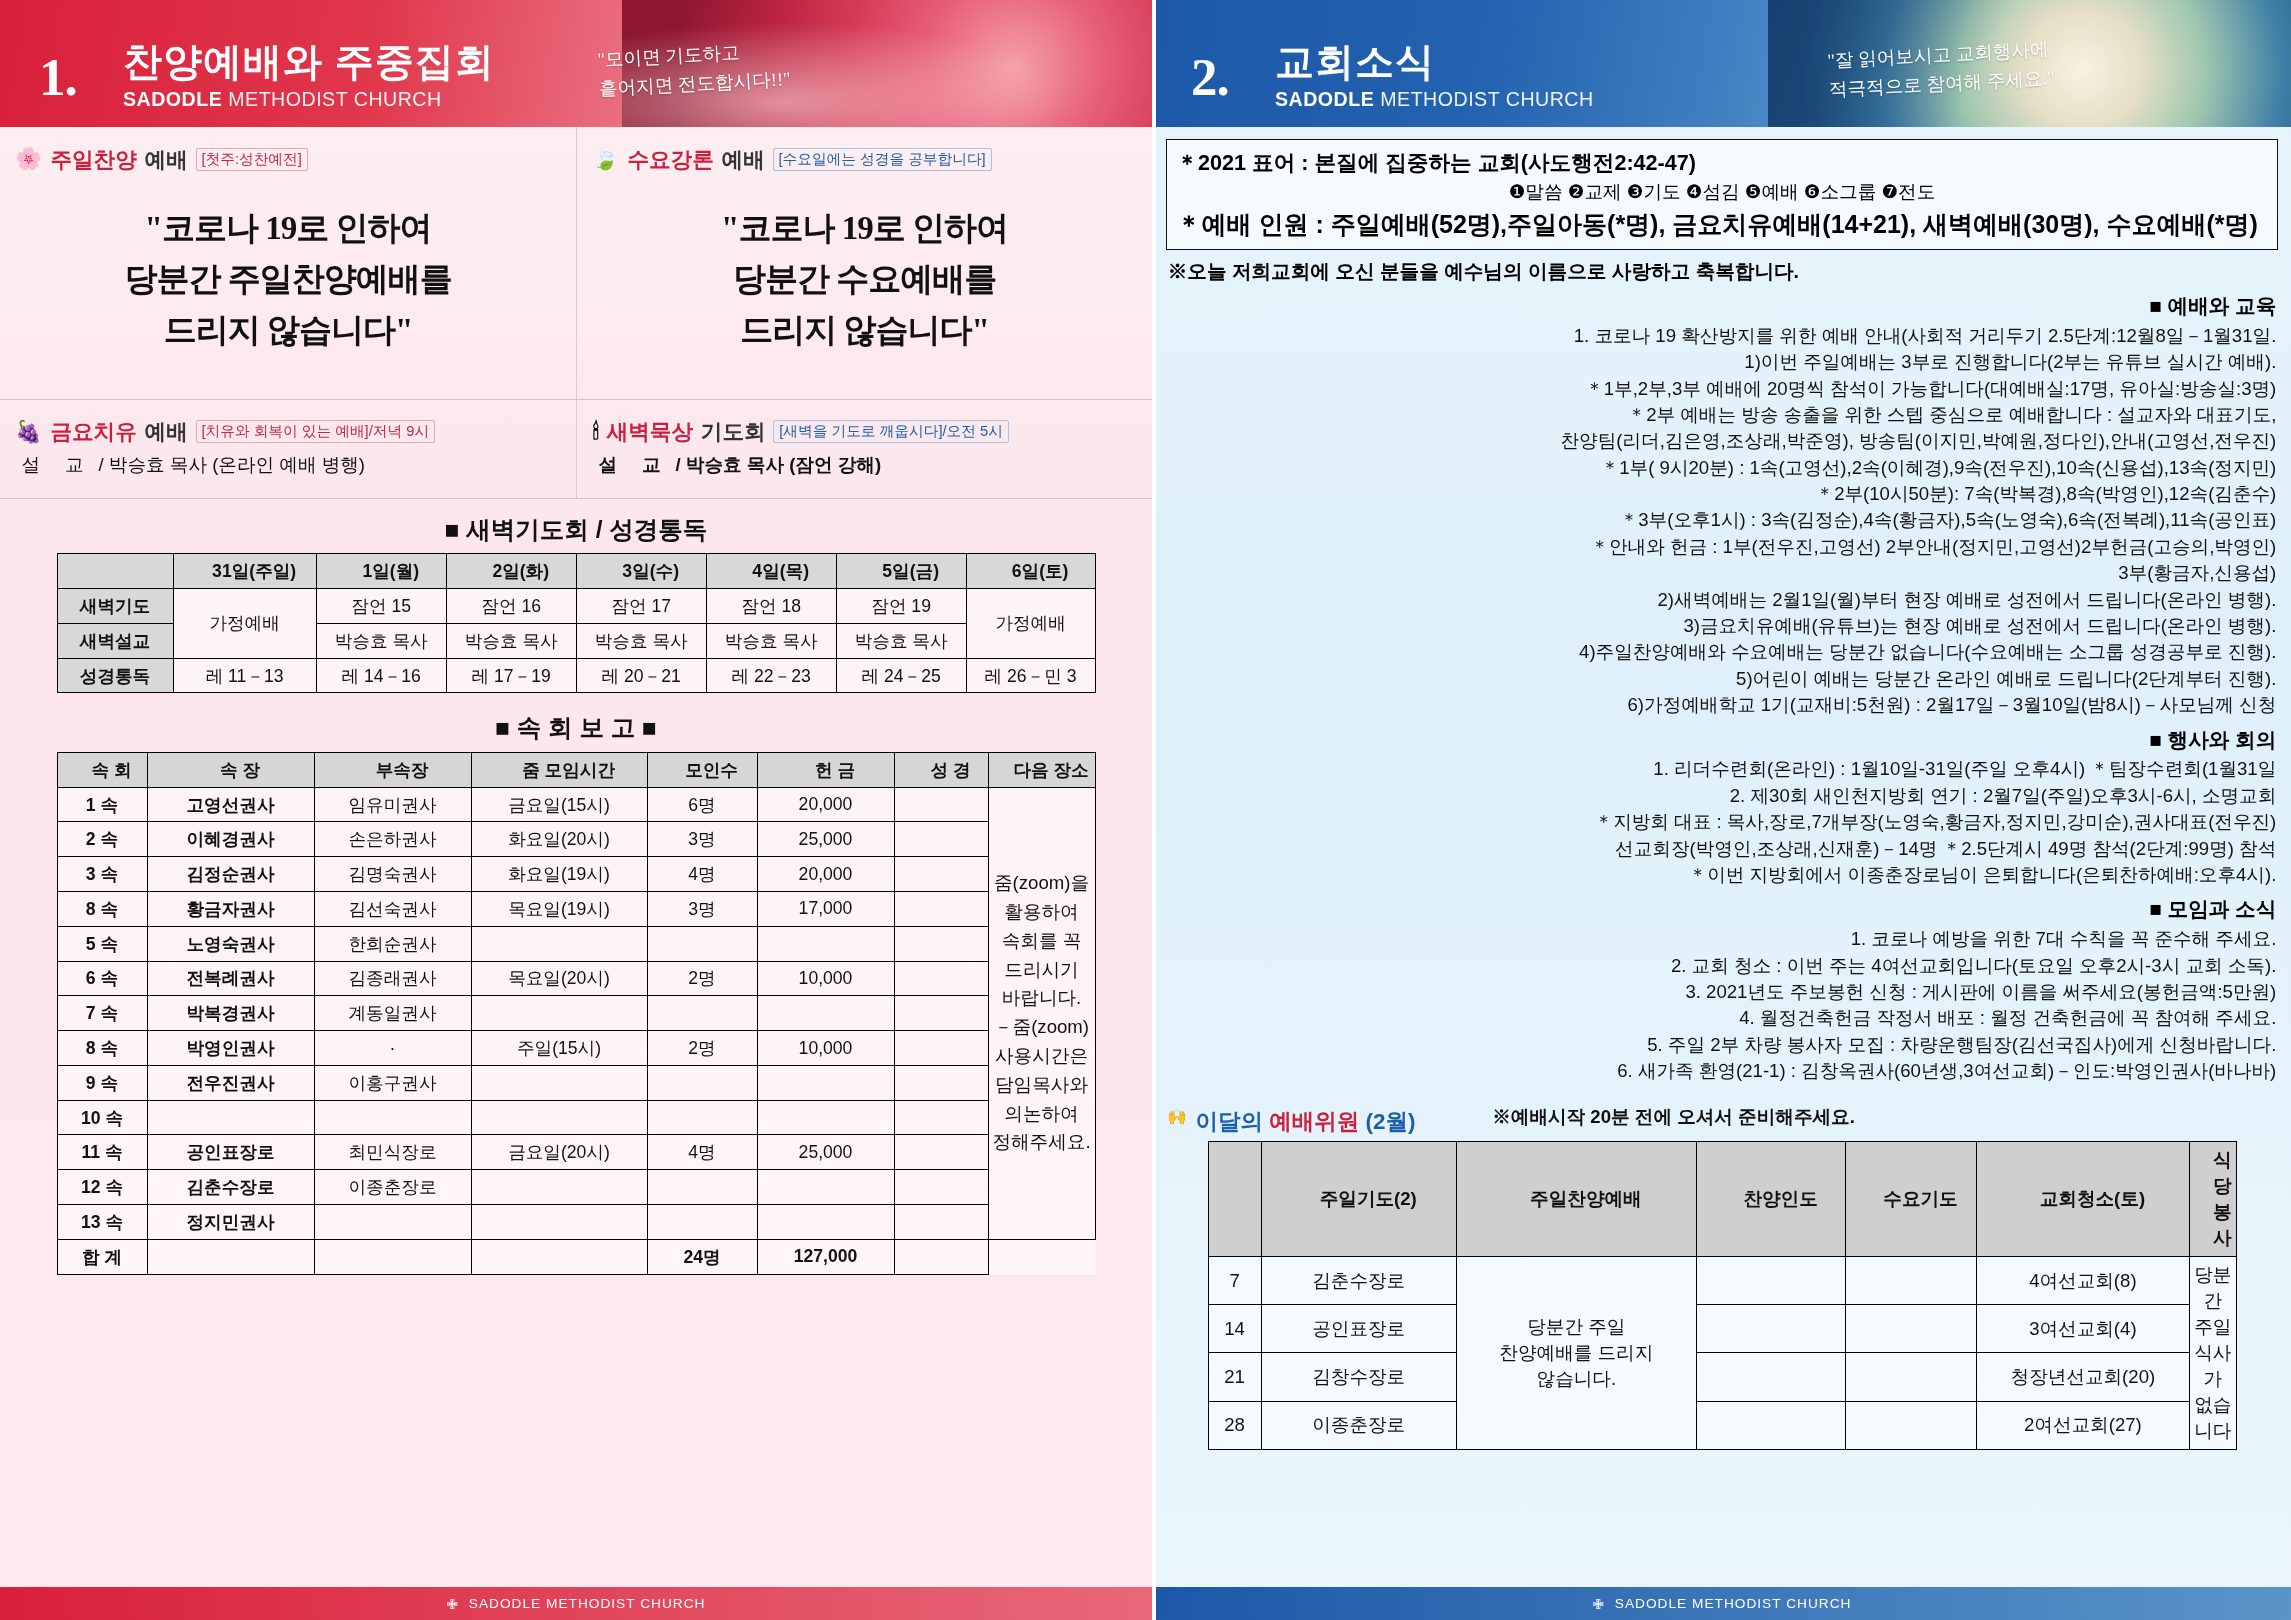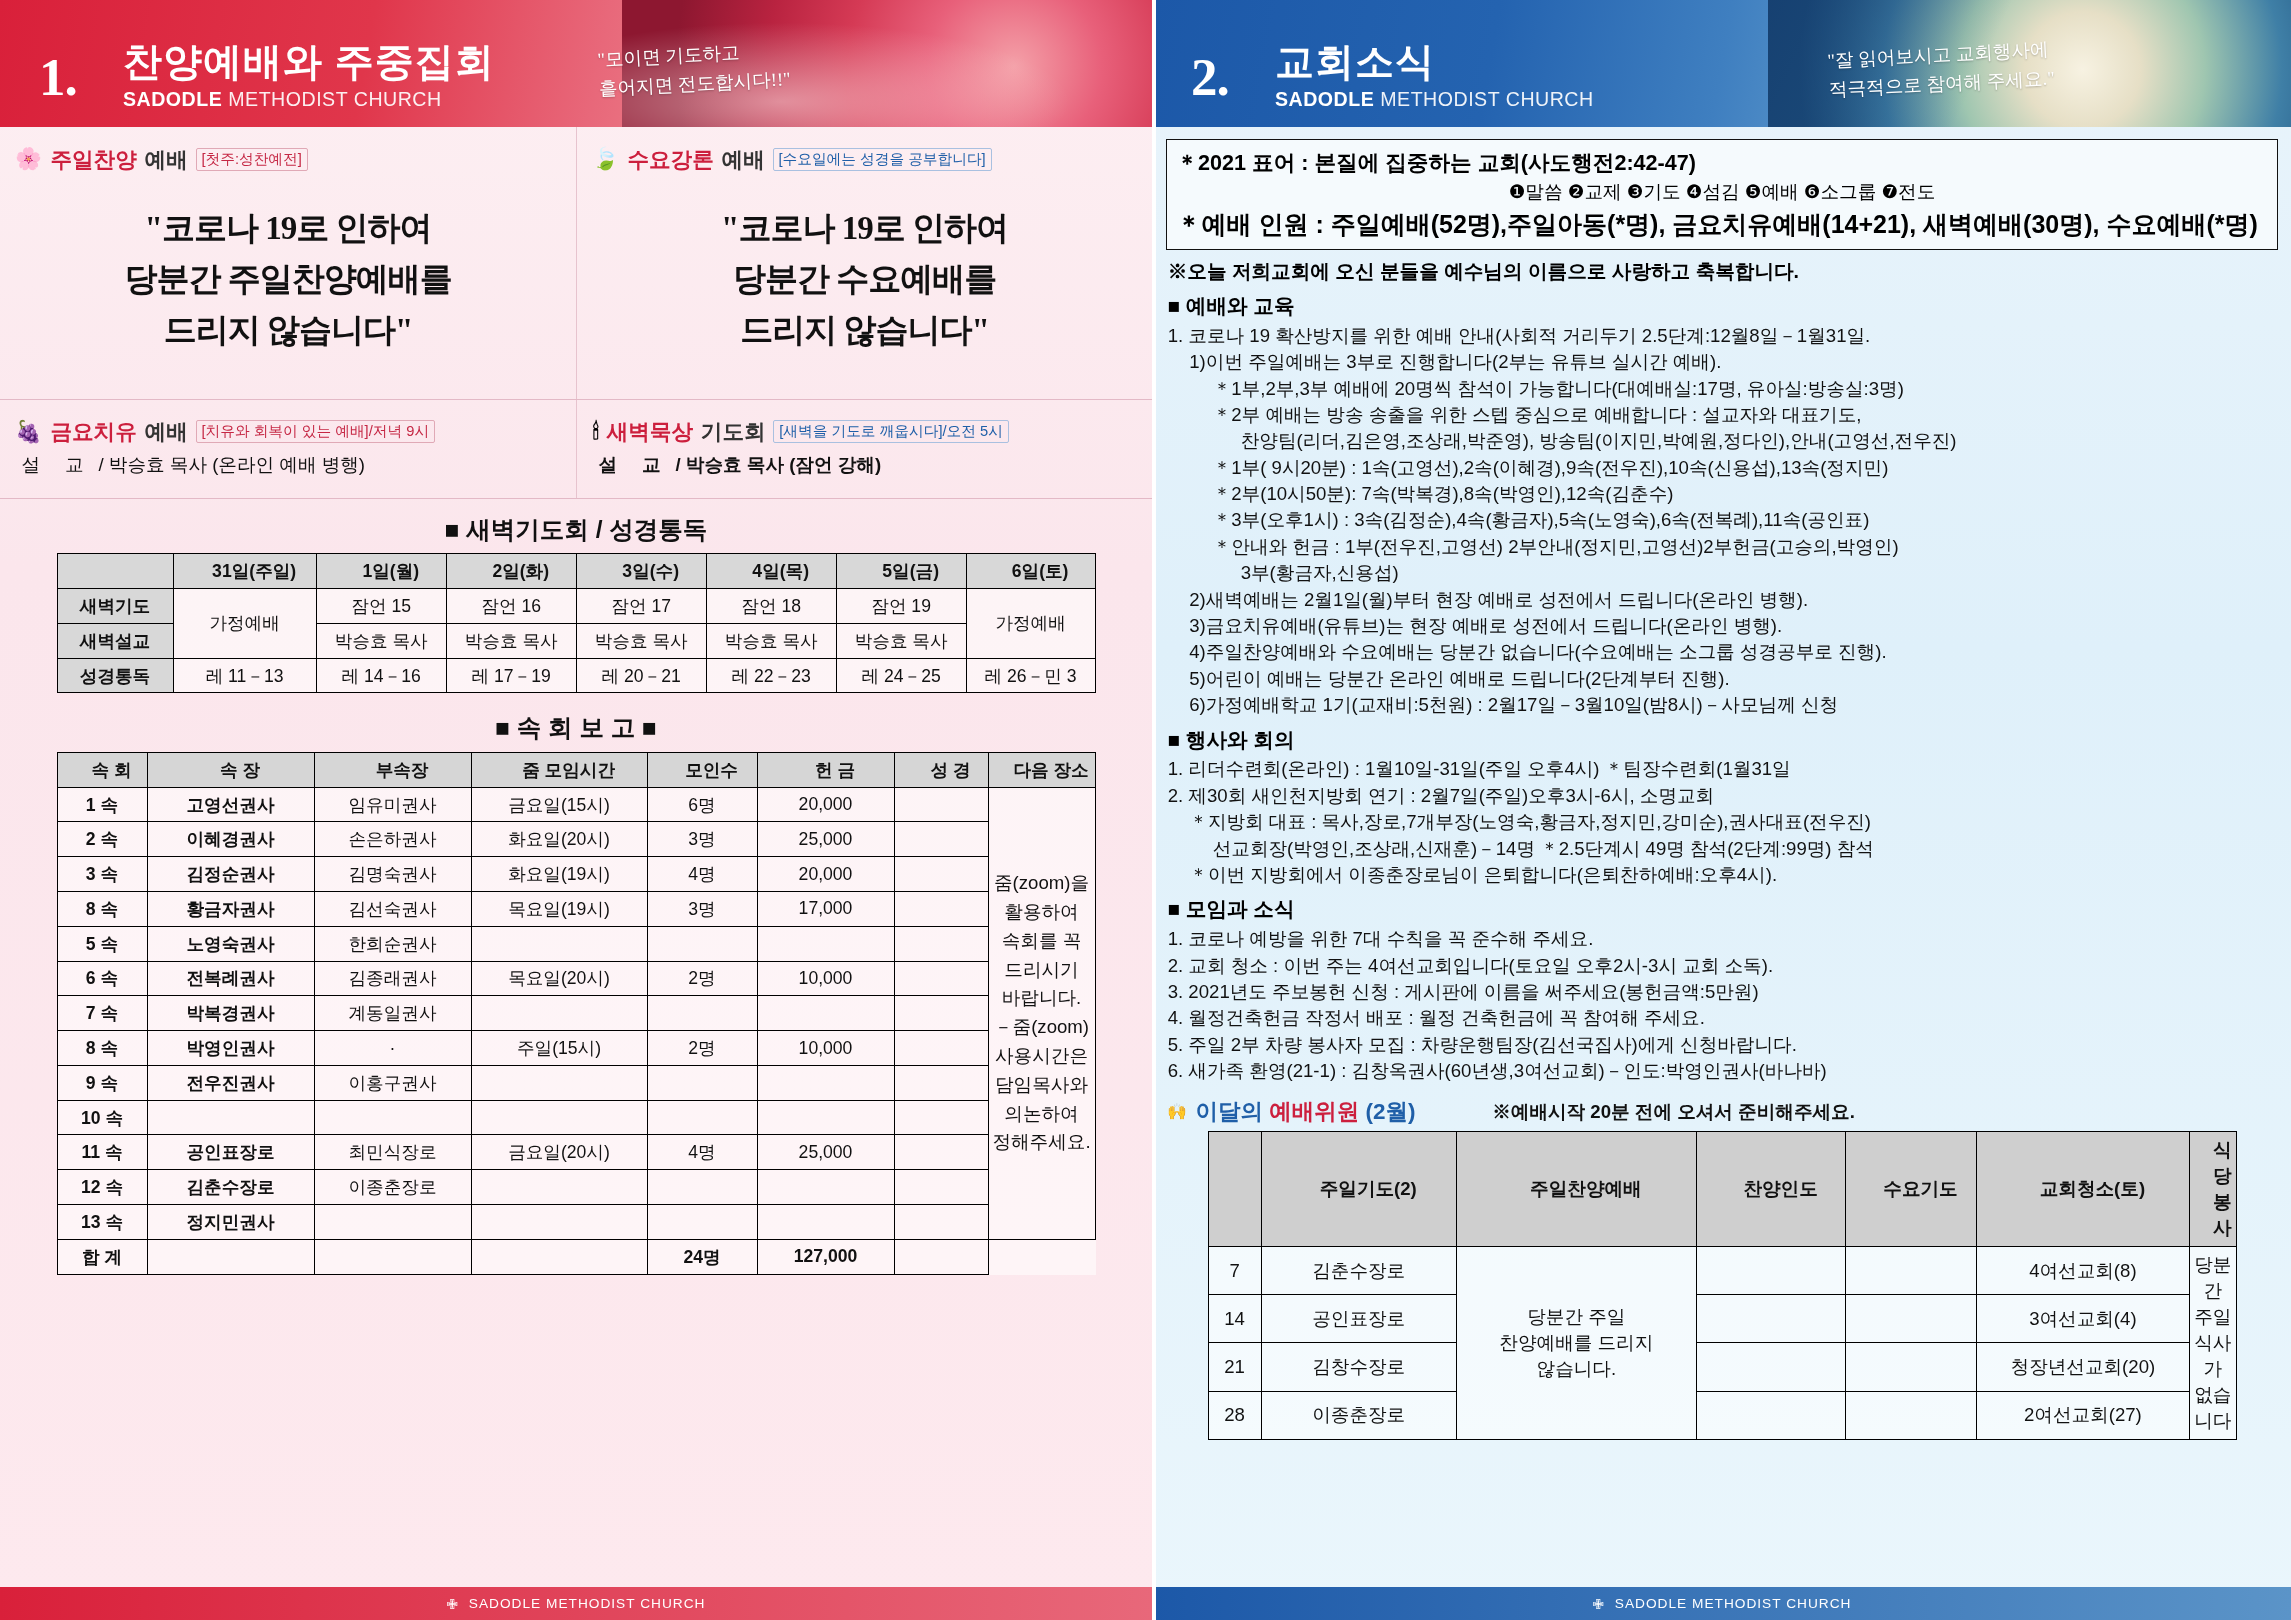"■ 예배와 교육" .r-sec { text-align: none -> right }
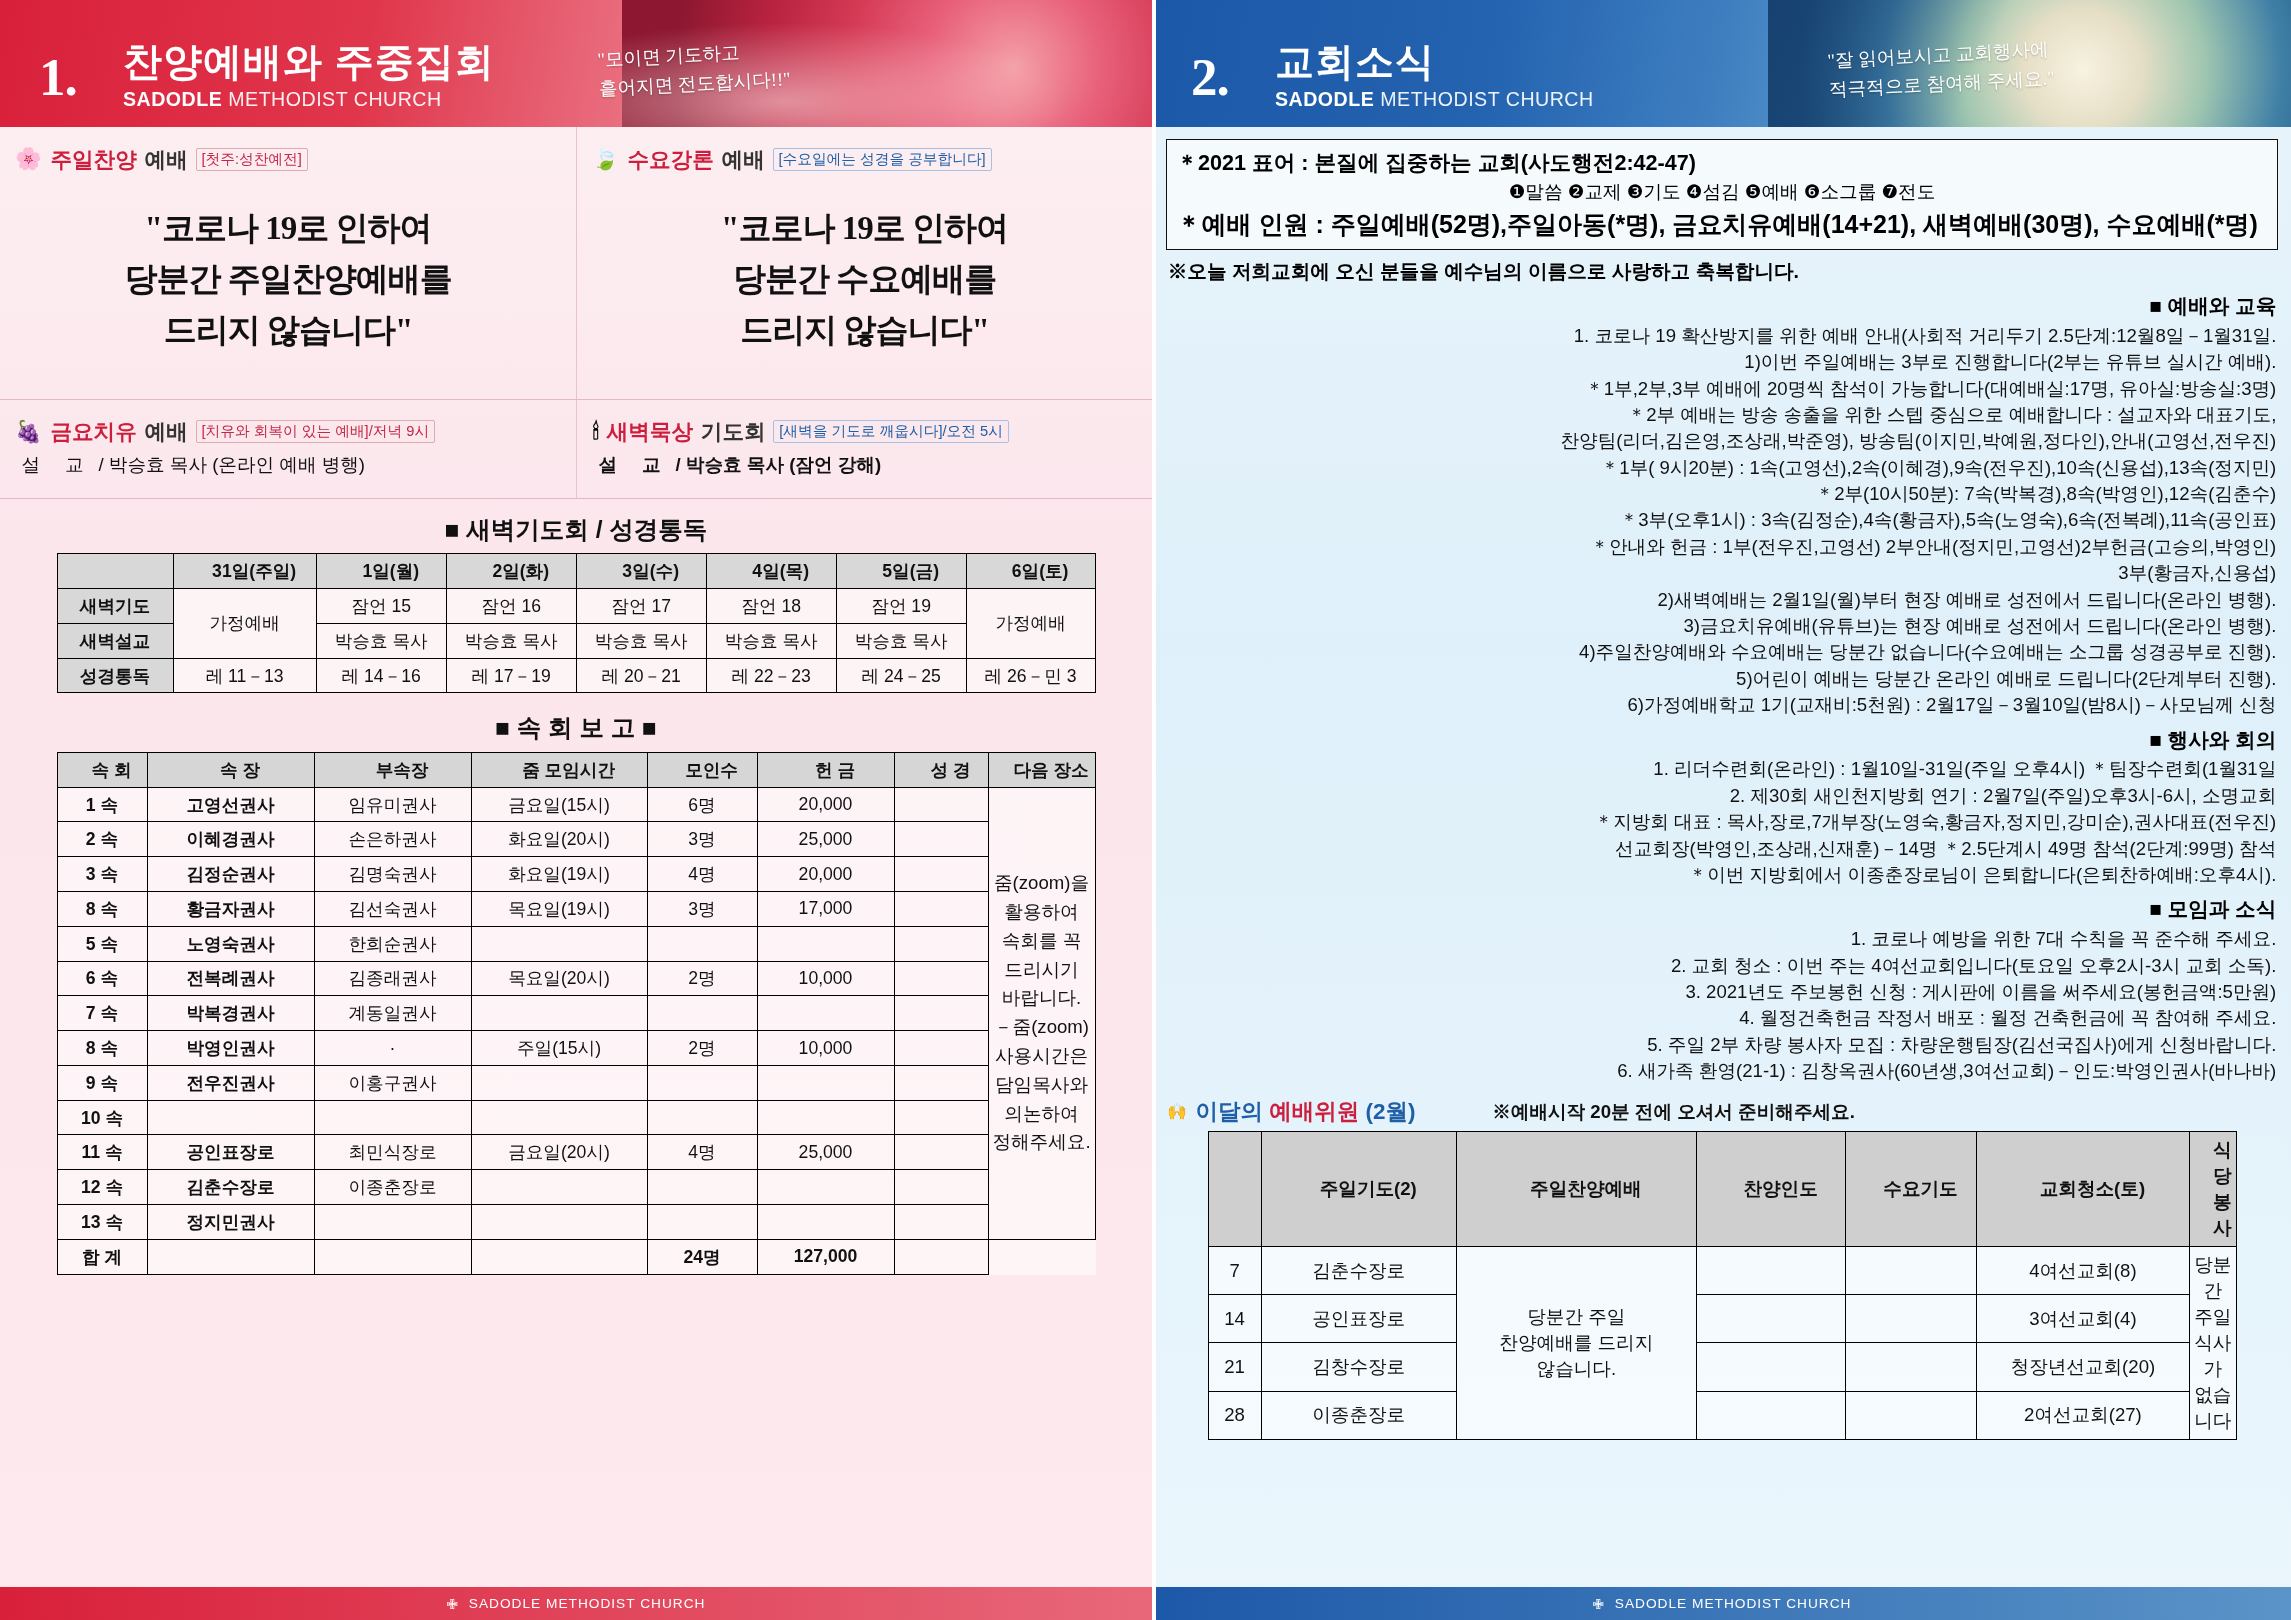"이달의 예배위원 (2월)" .month-title .t { margin-top: none -> 10px }
